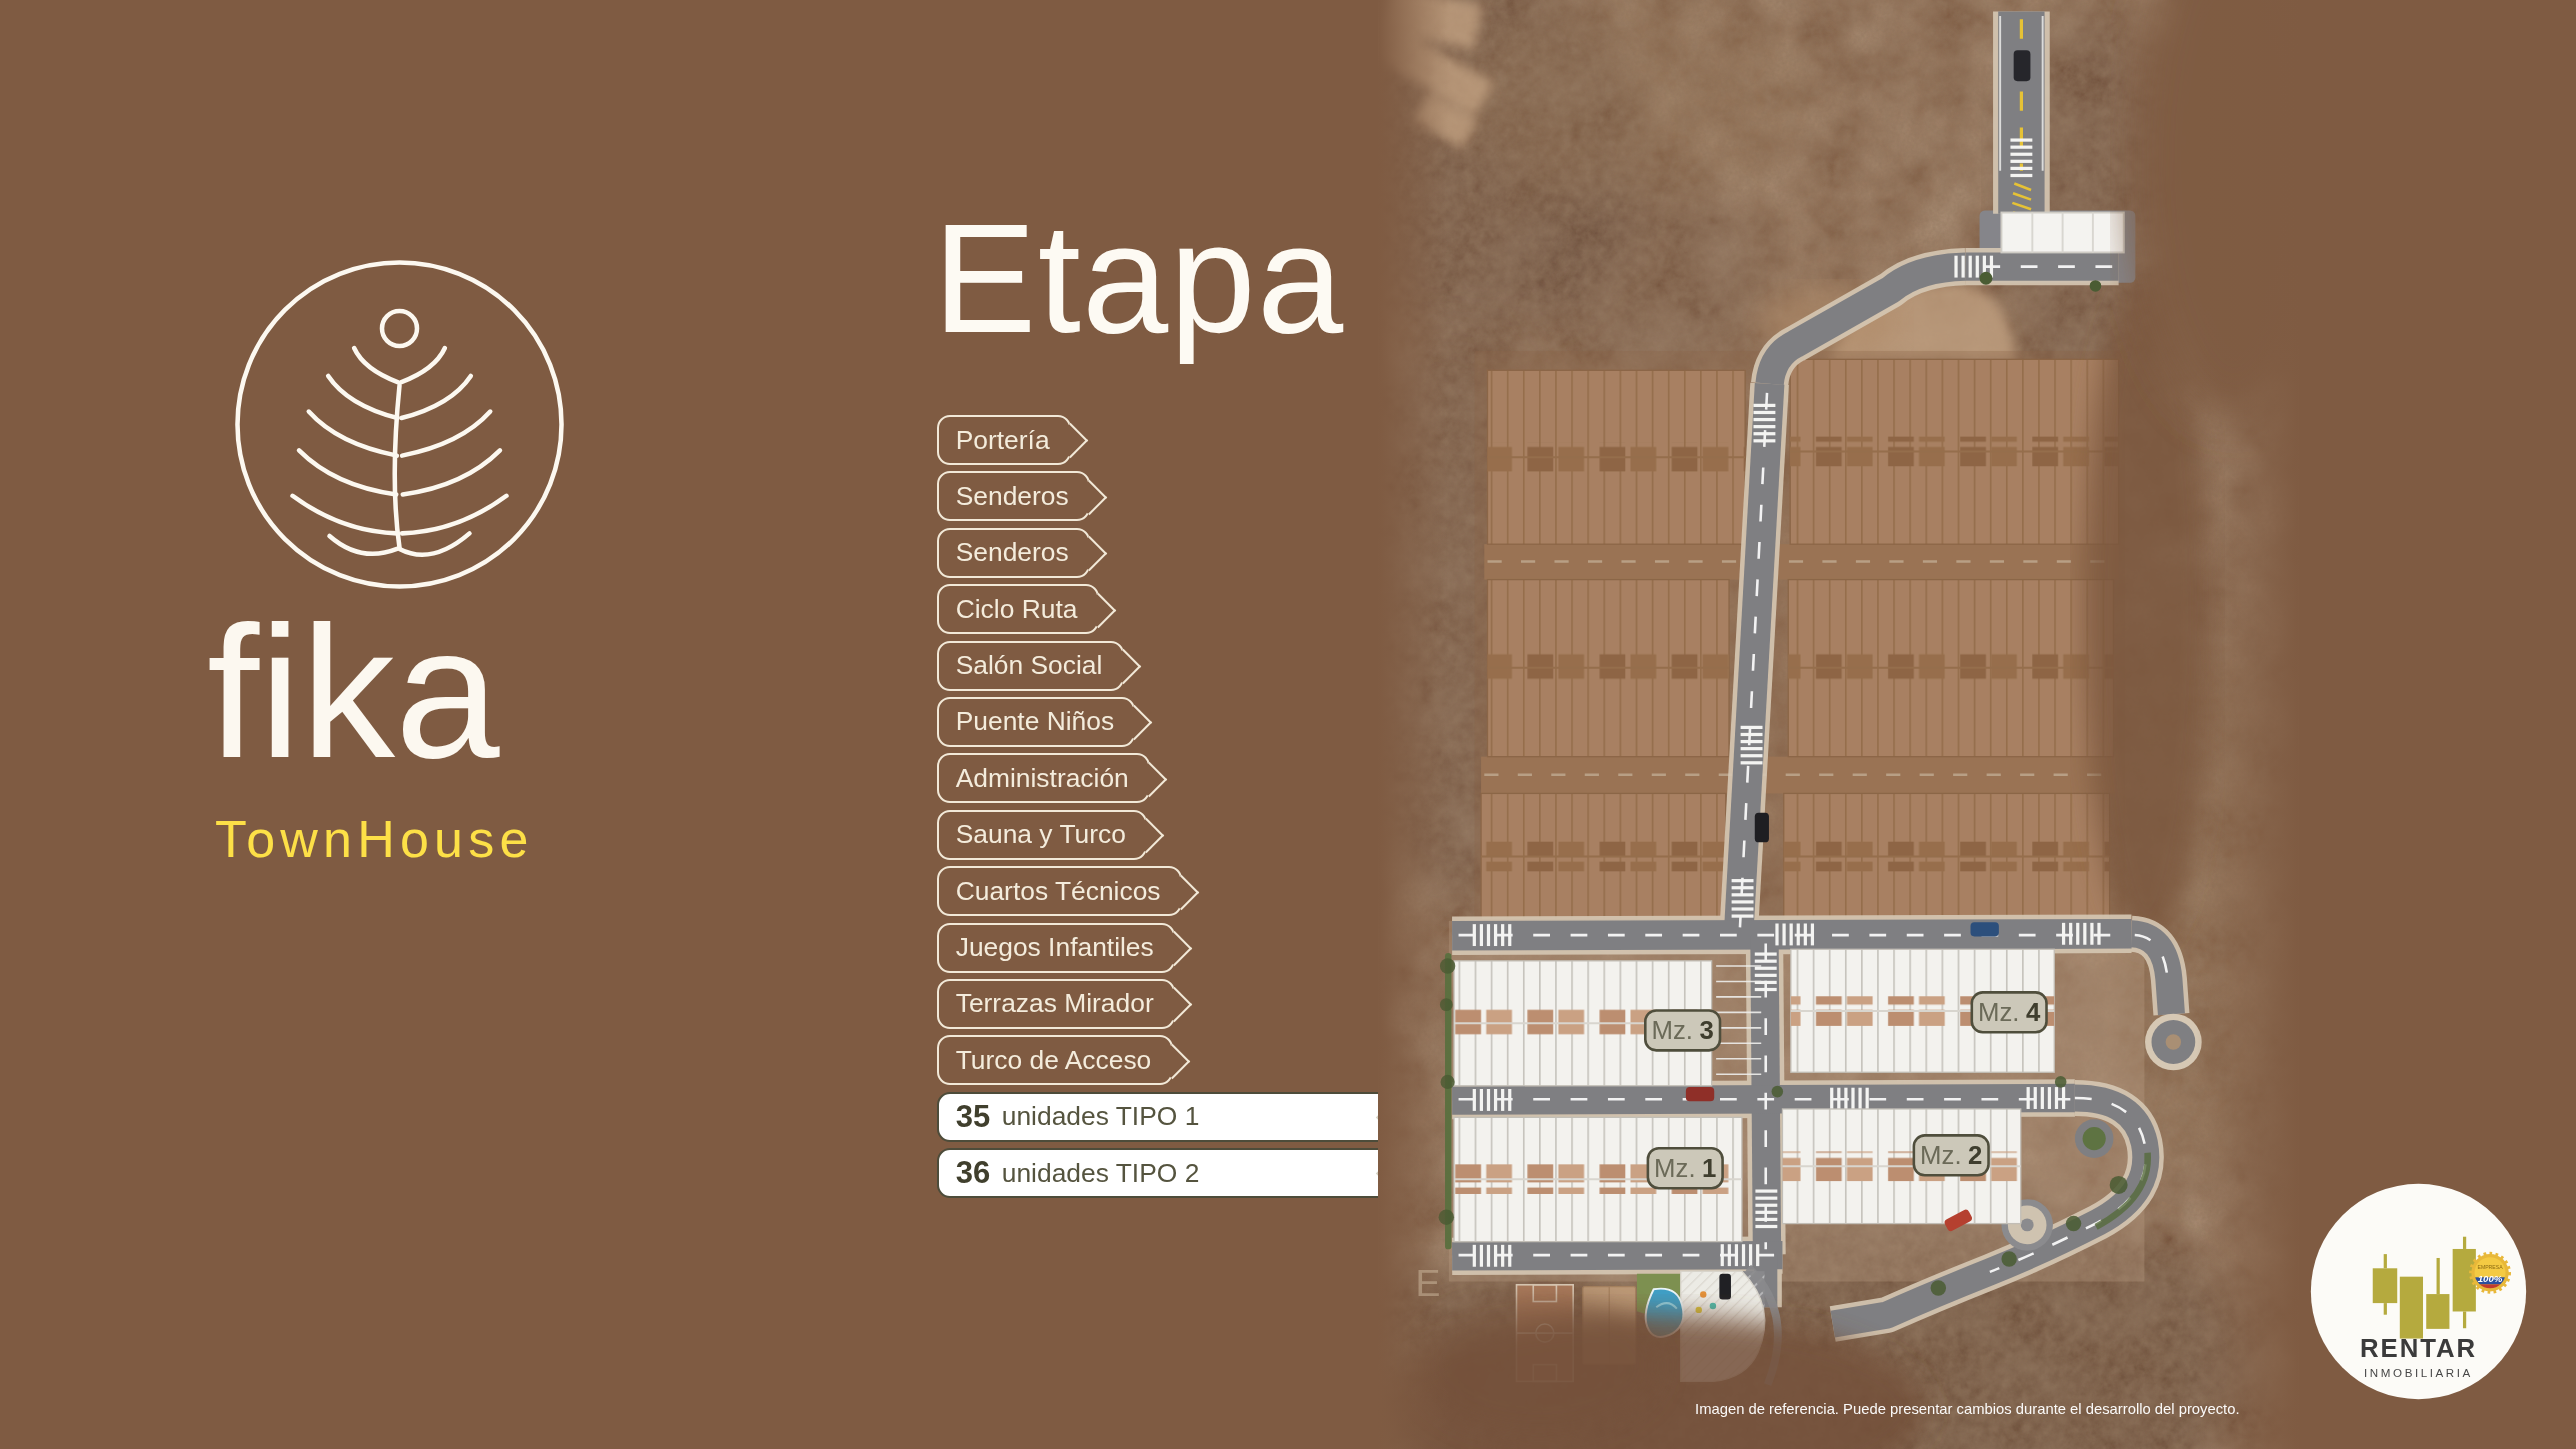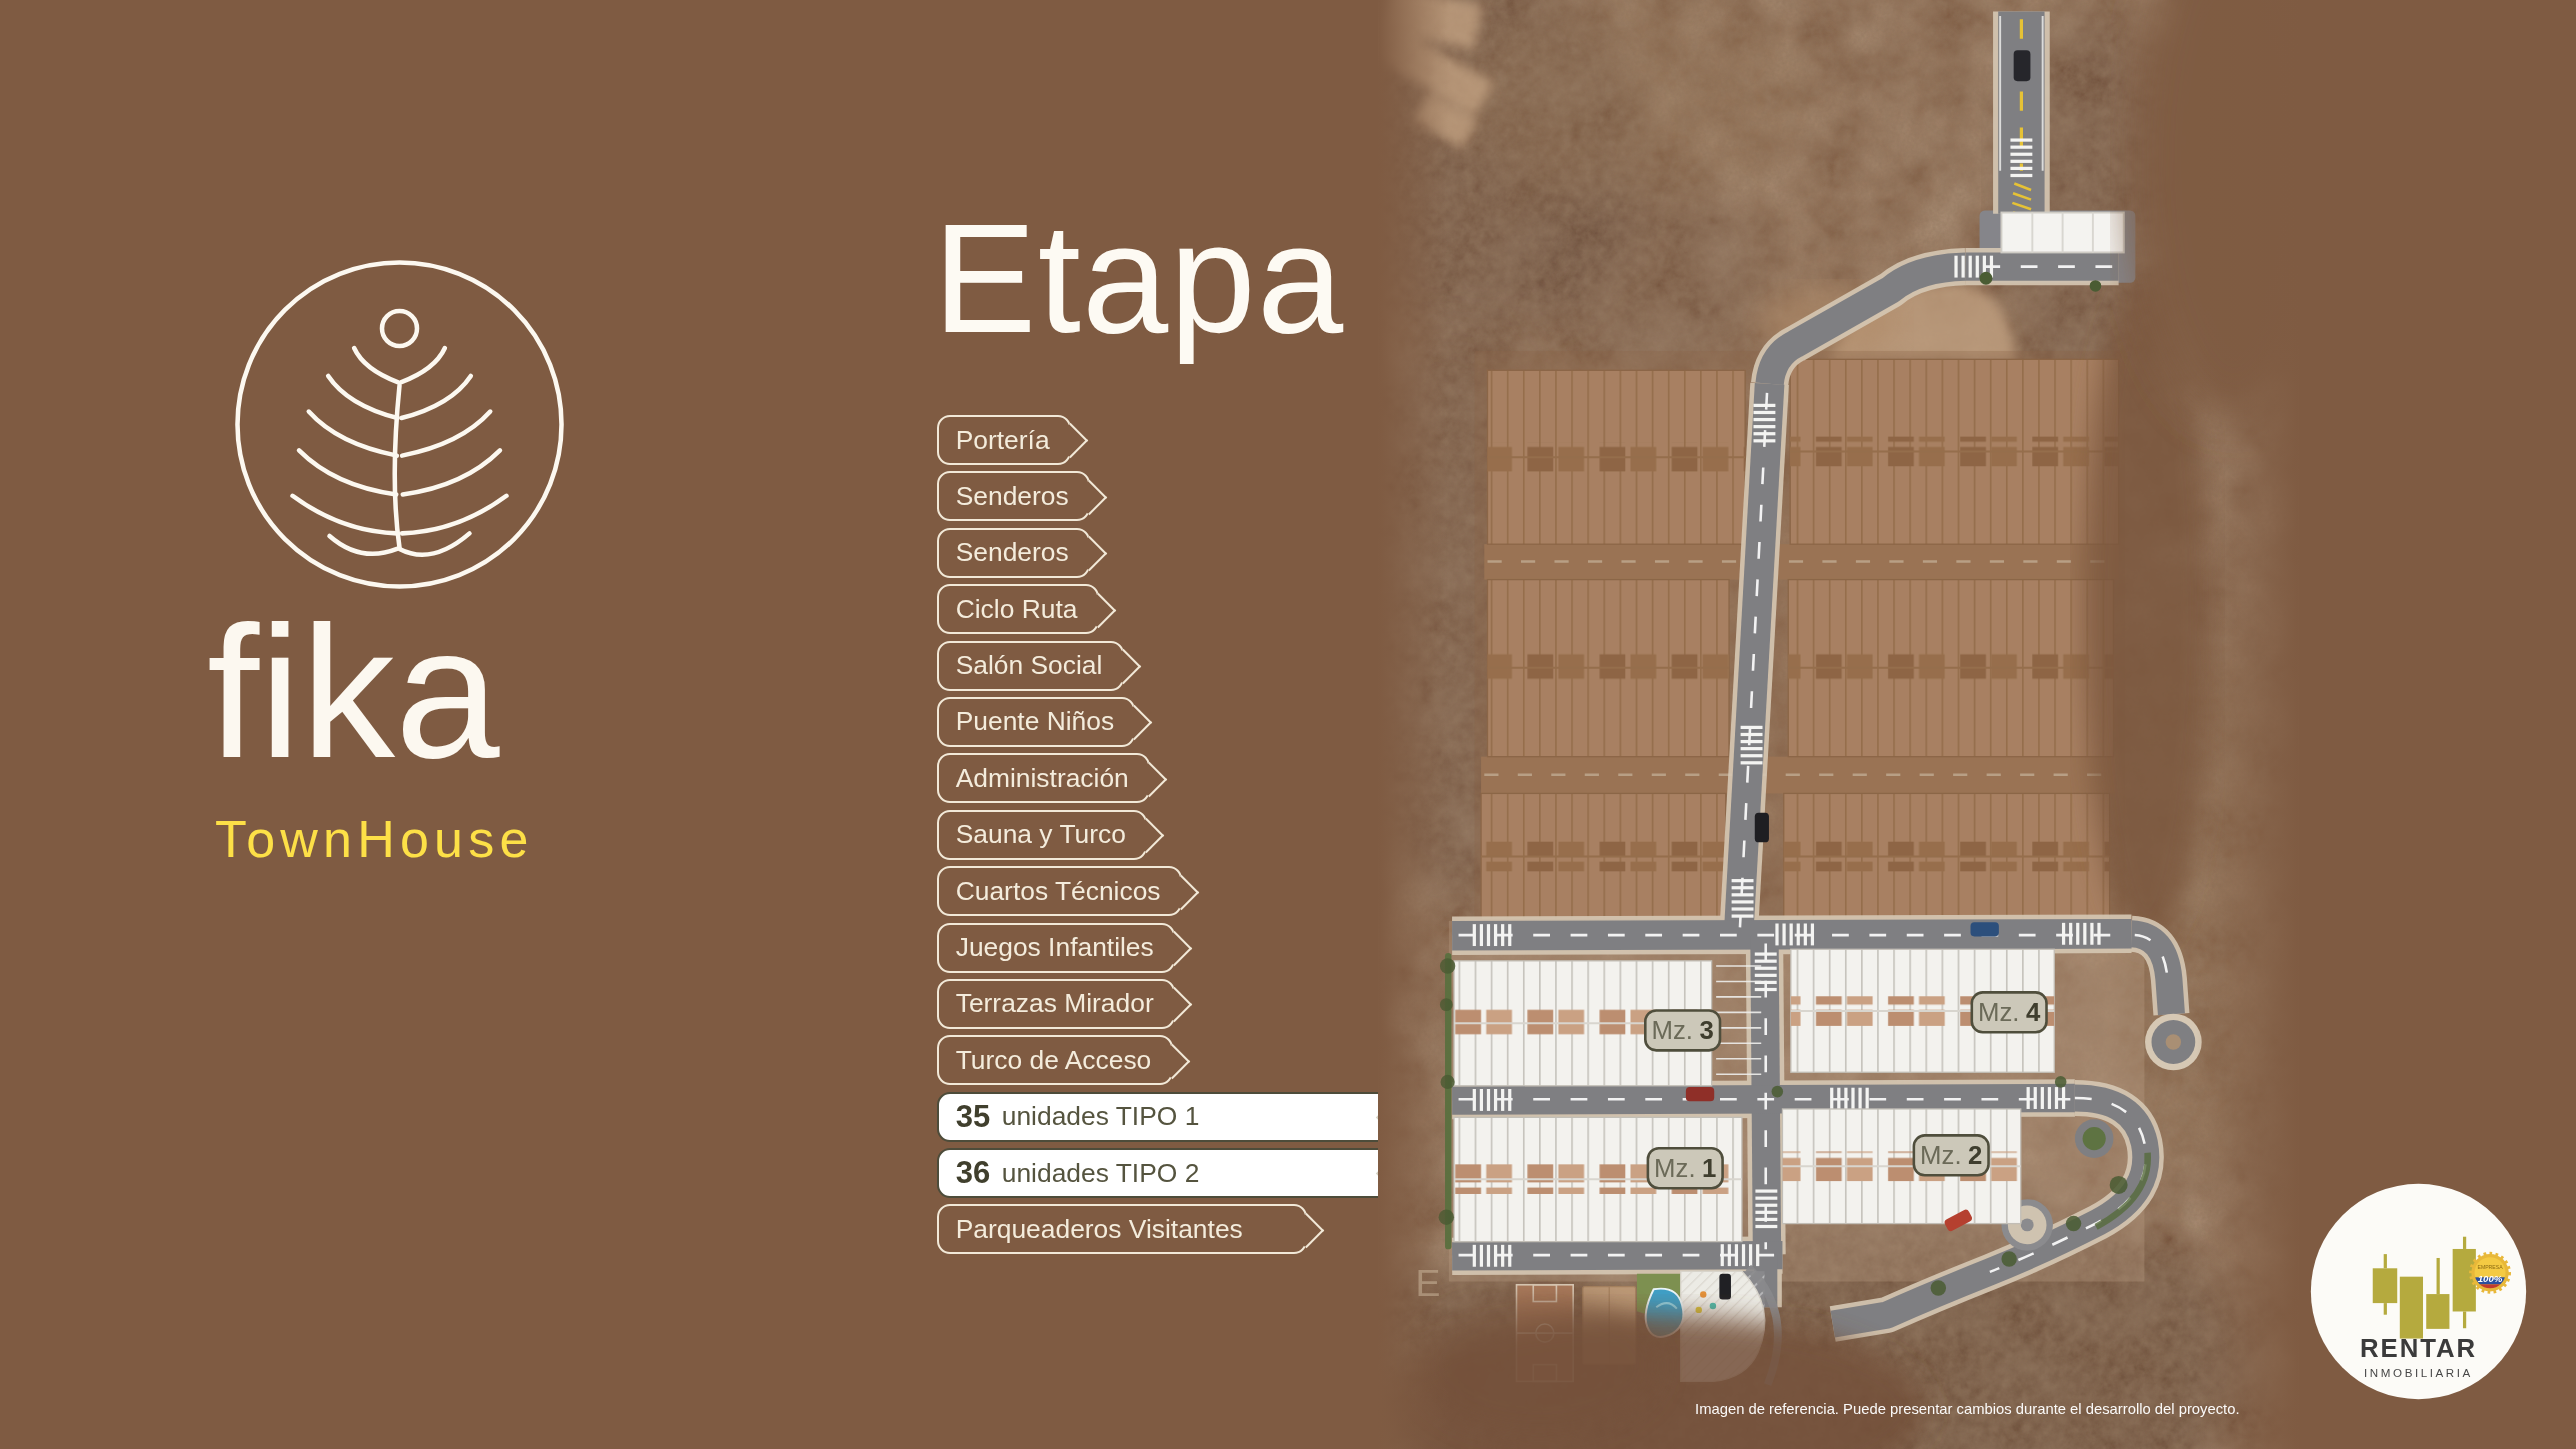"Parqueaderos Visitantes" div.tag { html: <div>Parqueaderos Visitantes</div> -> none }
